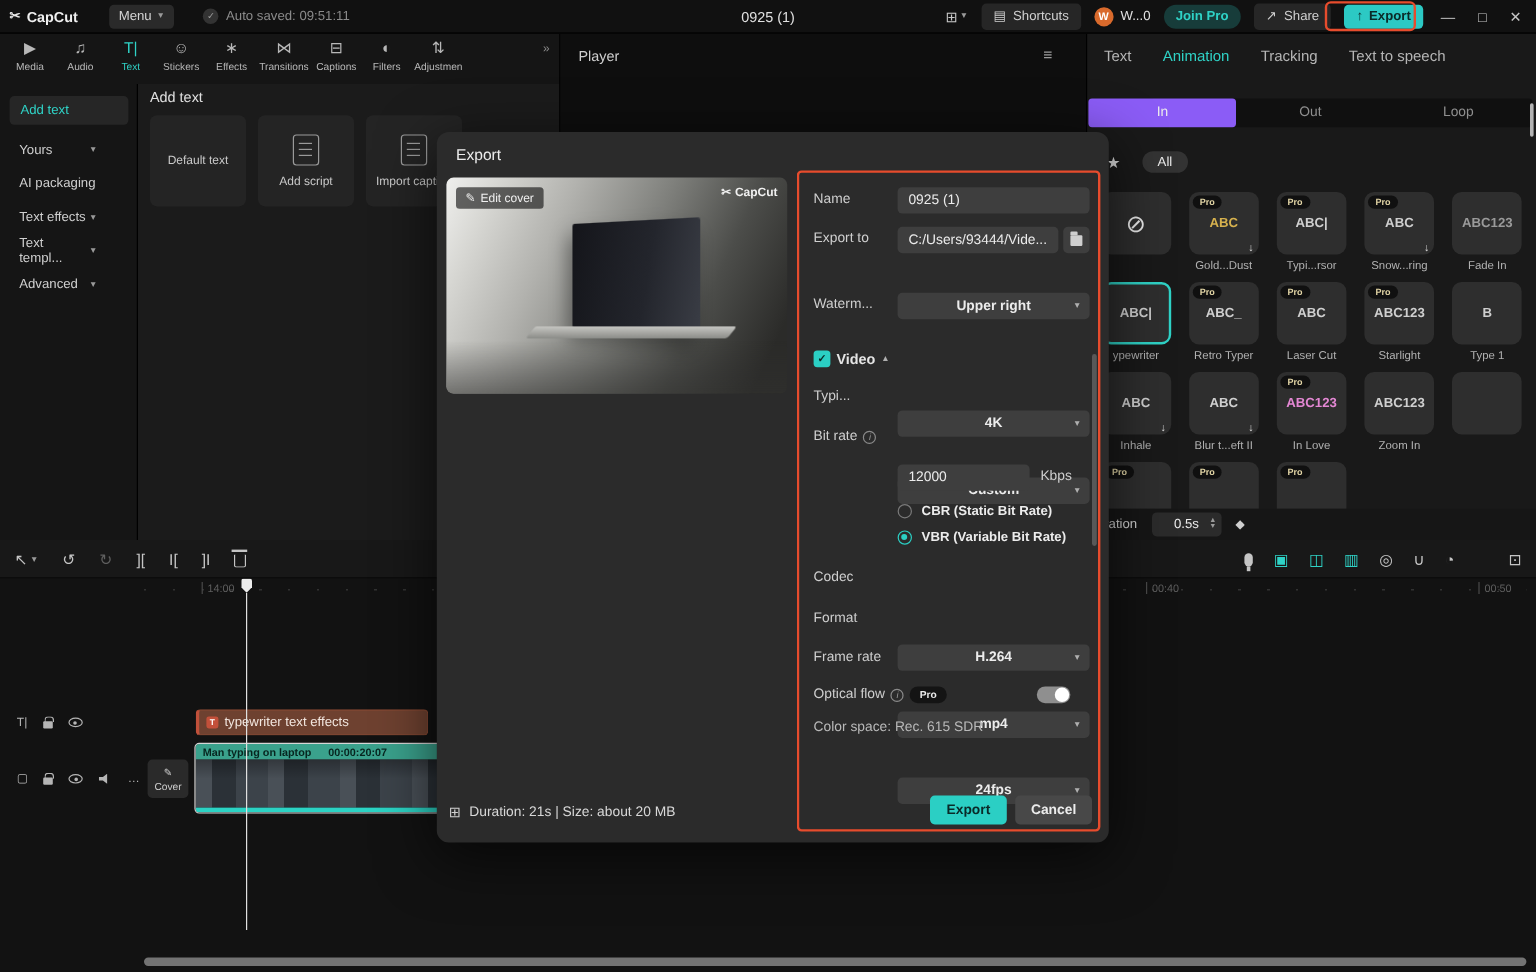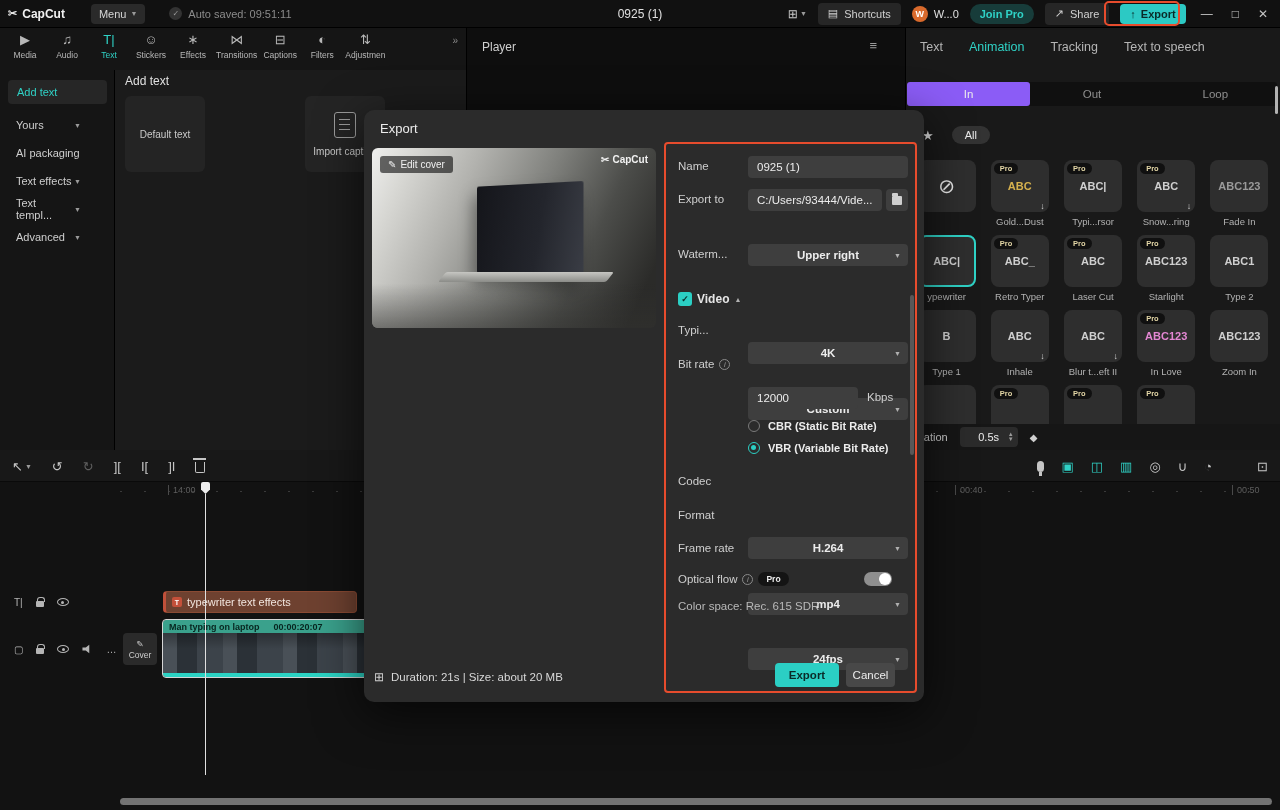"Add script" div.card { html: none -> <div> <span></span> <span>Add script</span> </div> }
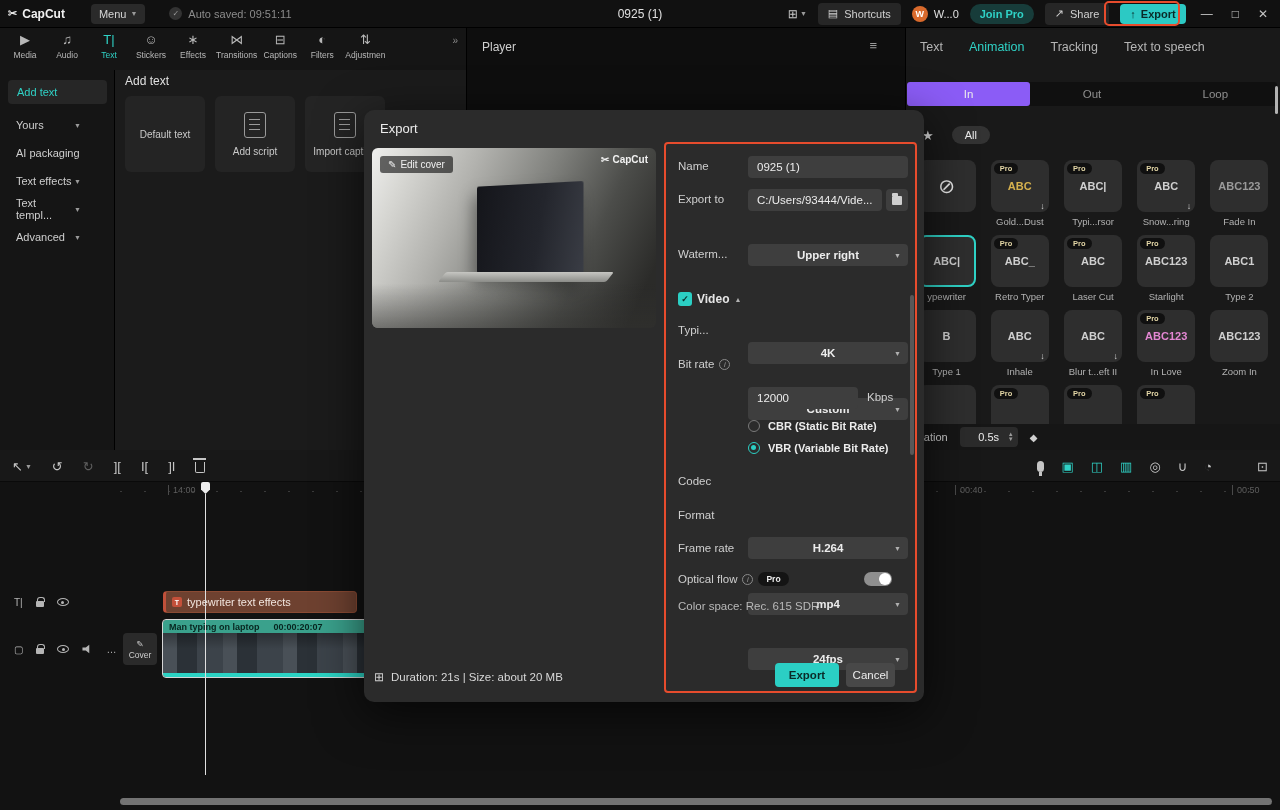"ABC1" div.gi { html: <div> <div> <span>ABC1</span> </div> <div>Type 2</div> </div> -> none }
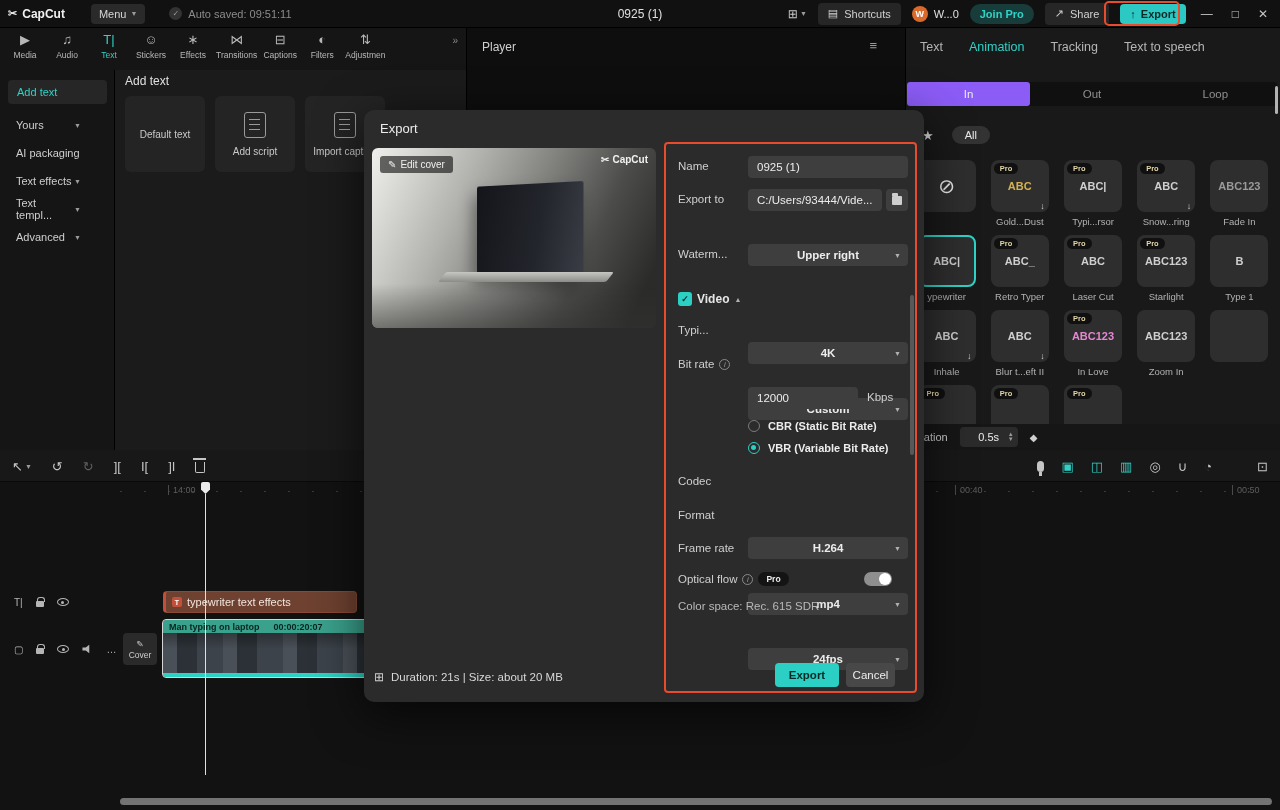"Cancel" .btn-gray { font-weight: normal -> bold; width: 49px -> 64px }
